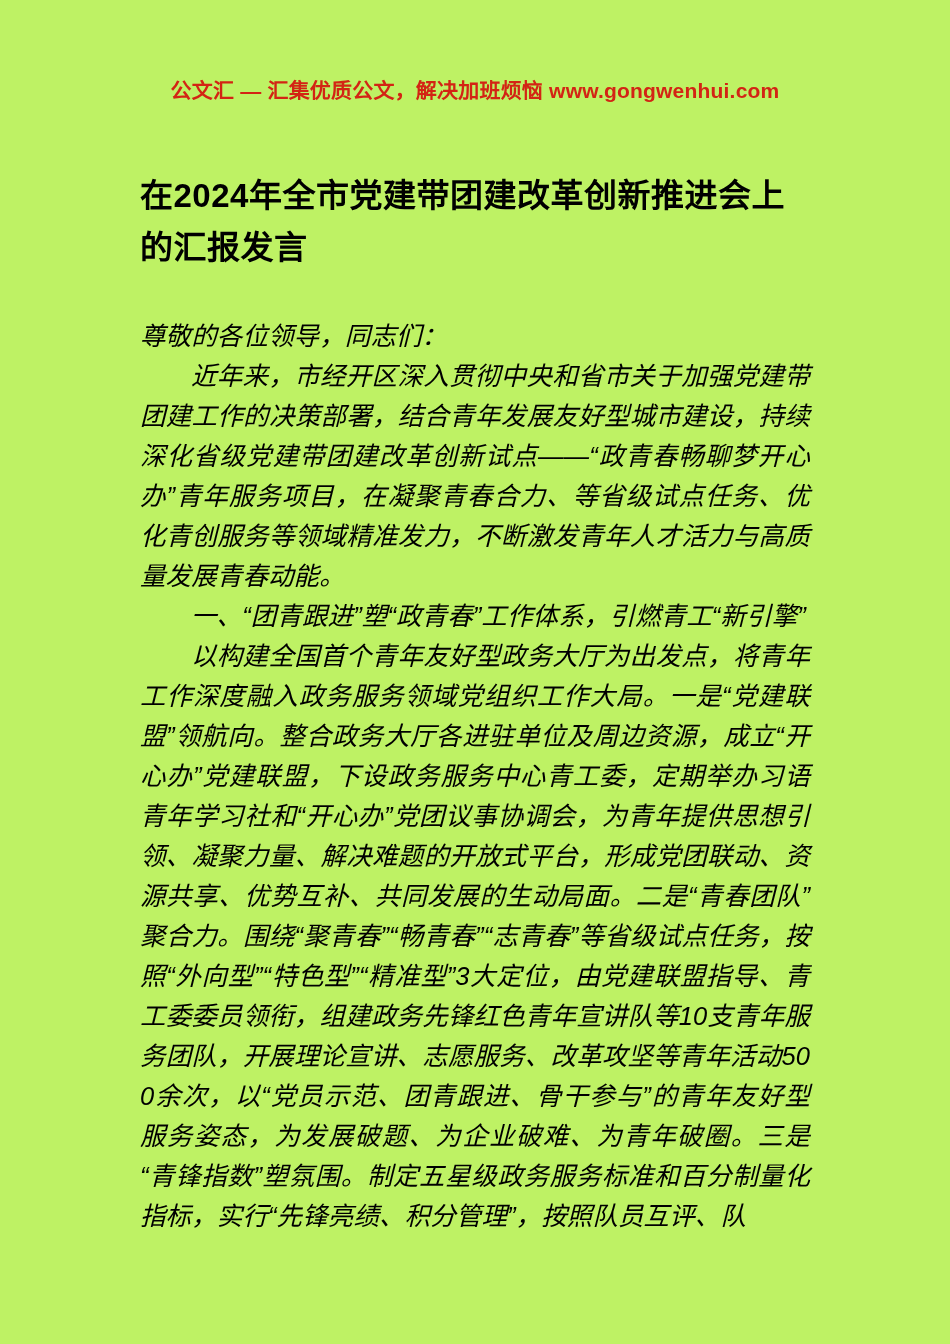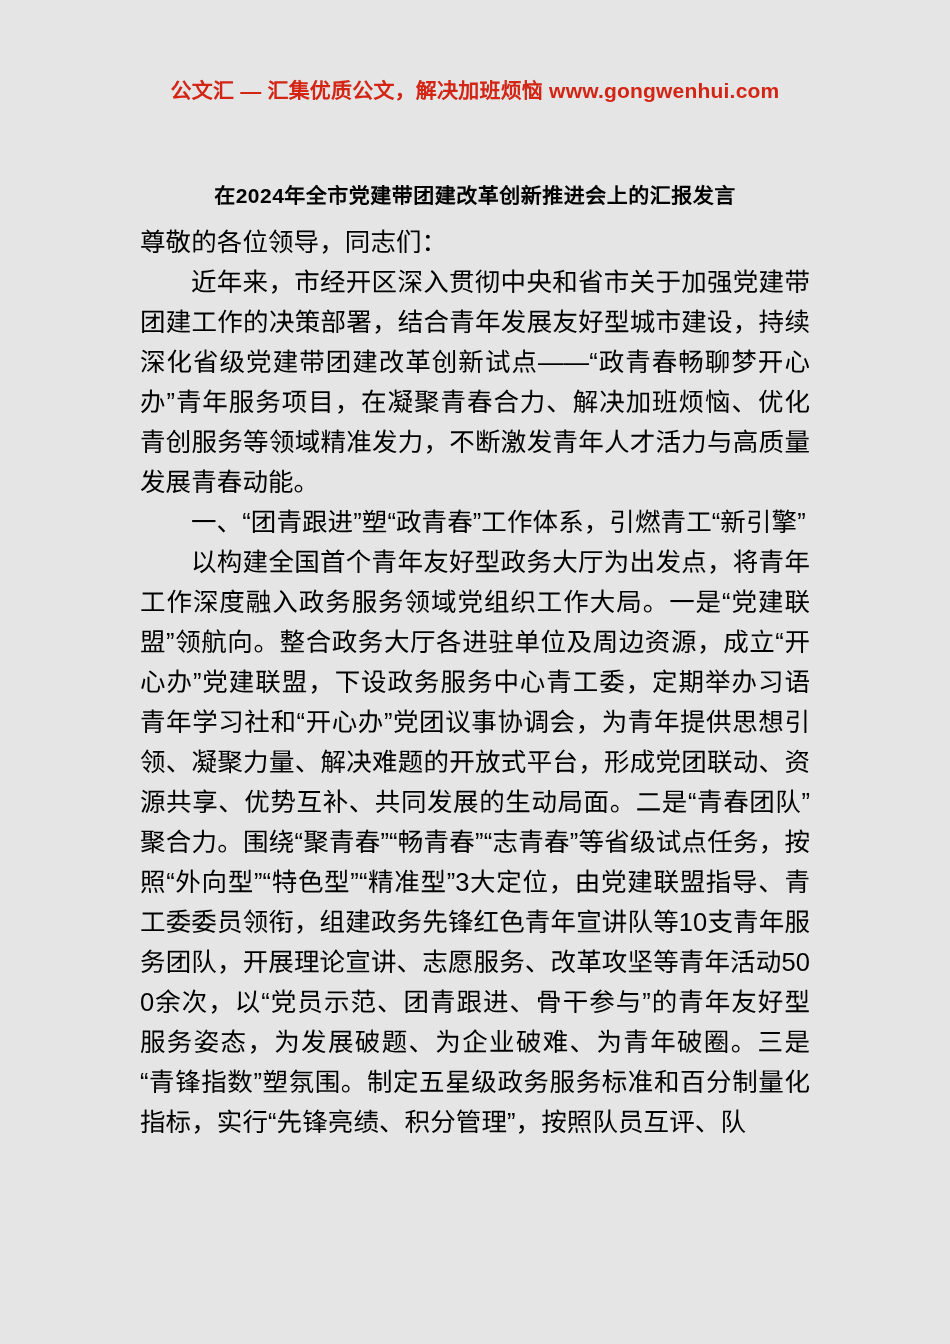"公文汇 — 汇集优质公文，解决加班烦恼 www.gongwenhui.com" .page { background: #e5e5e5 -> #bef264 }
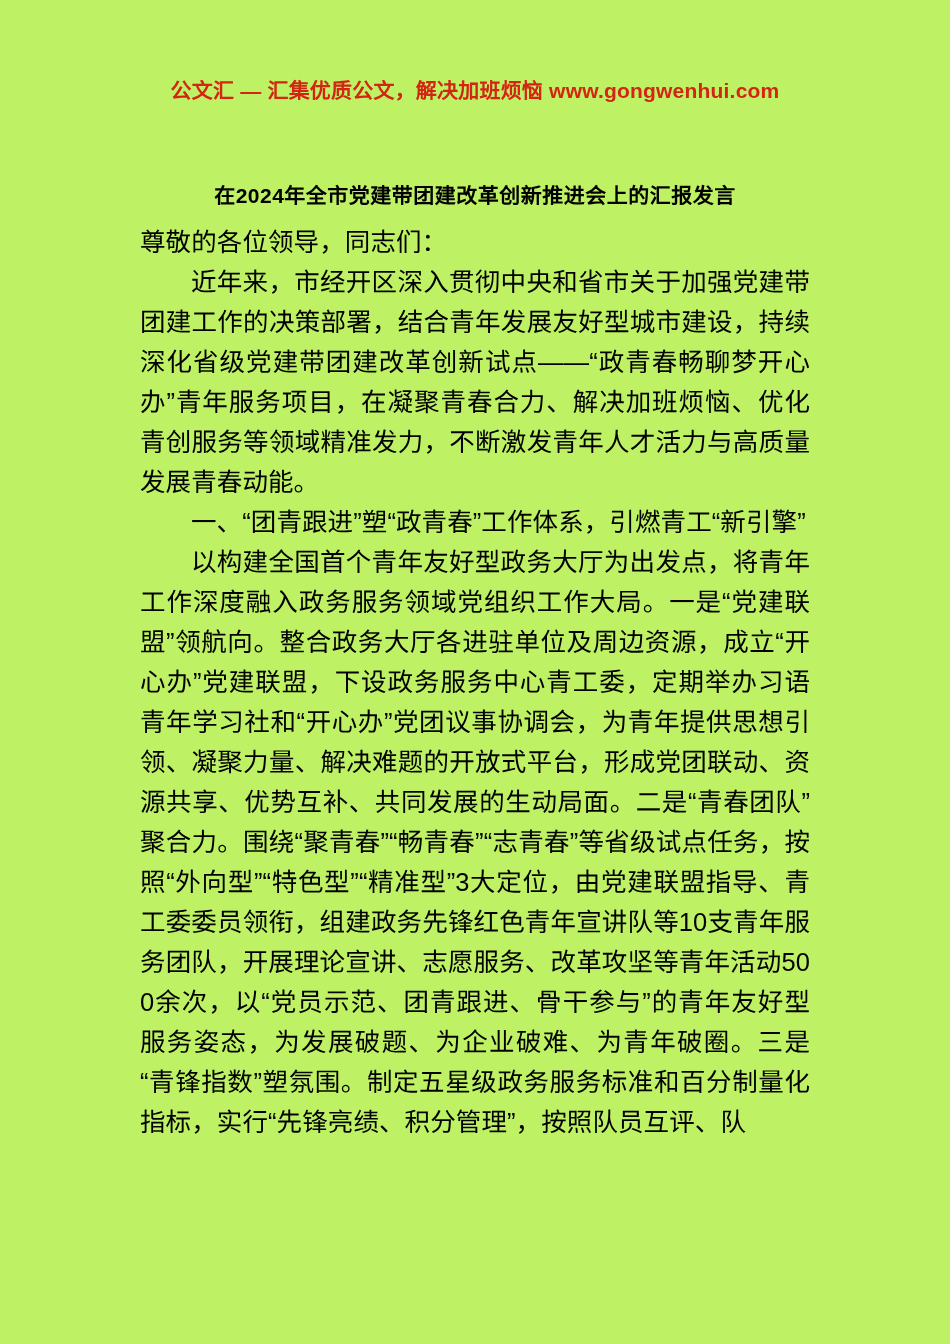"在2024年全市党建带团建改革创新推进会上的汇报发言" .doc-title { font-size: 21px -> 33px; text-align: center -> none }
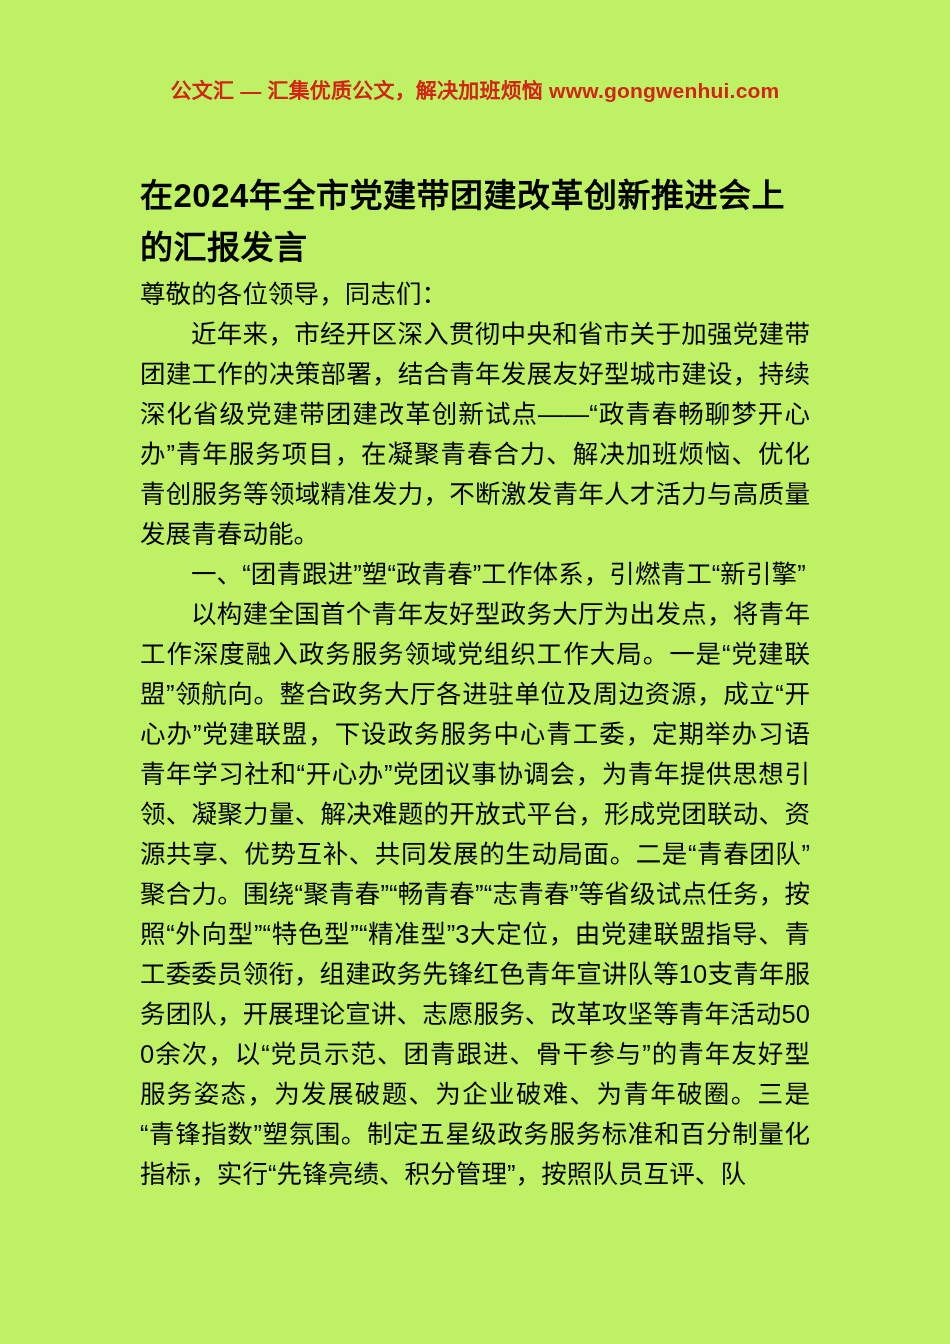"尊敬的各位领导，同志们：" .body-block { font-style: none -> italic; margin-top: none -> 42px }
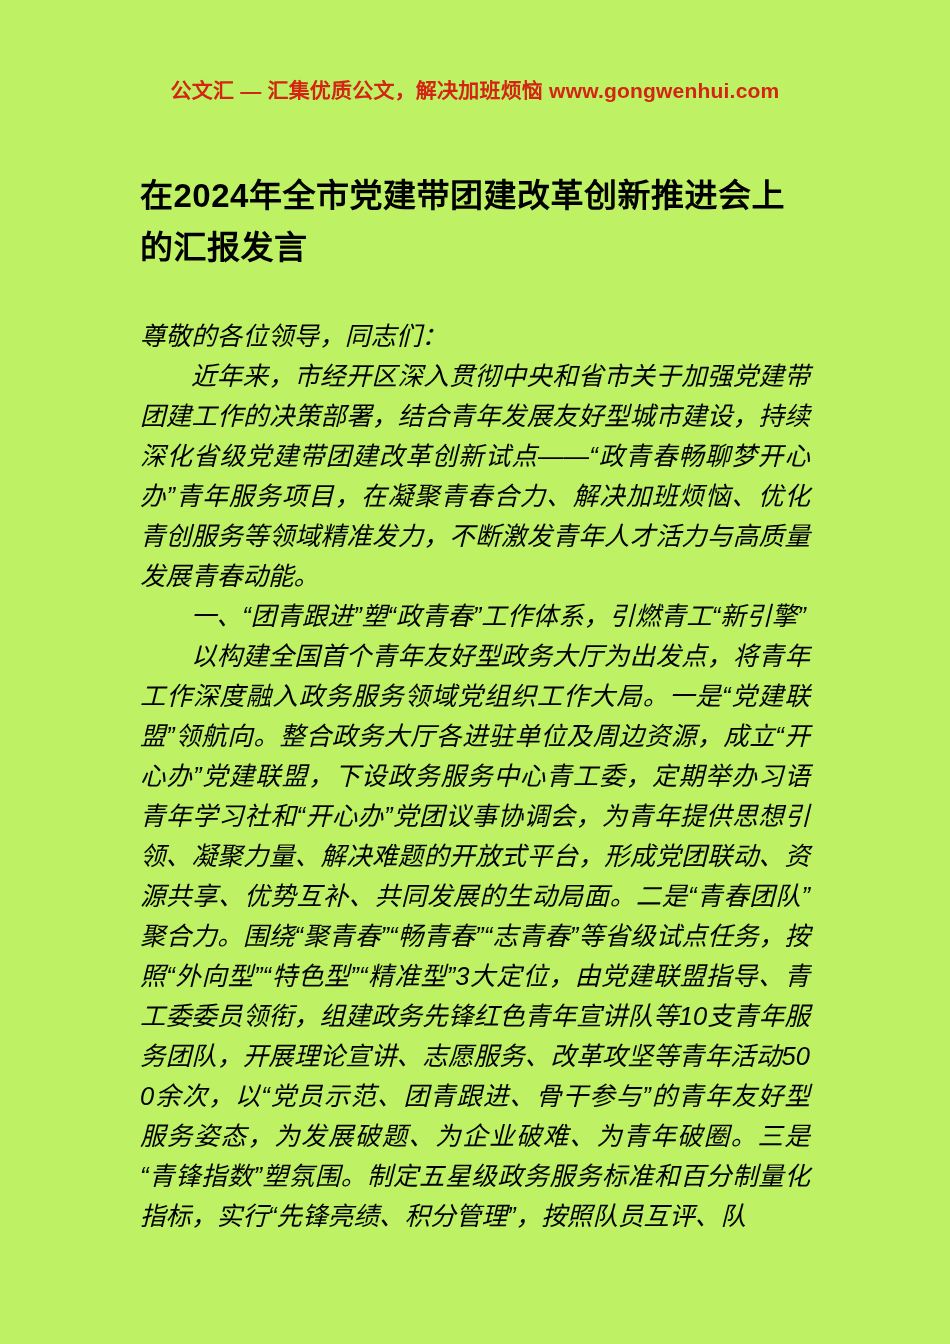"近年来，市经开区深入贯彻中央和省市关于加强党建带团建工作的决策部署，结合青年发展" p.para { text: 解决加班烦恼 -> 等省级试点任务 }
